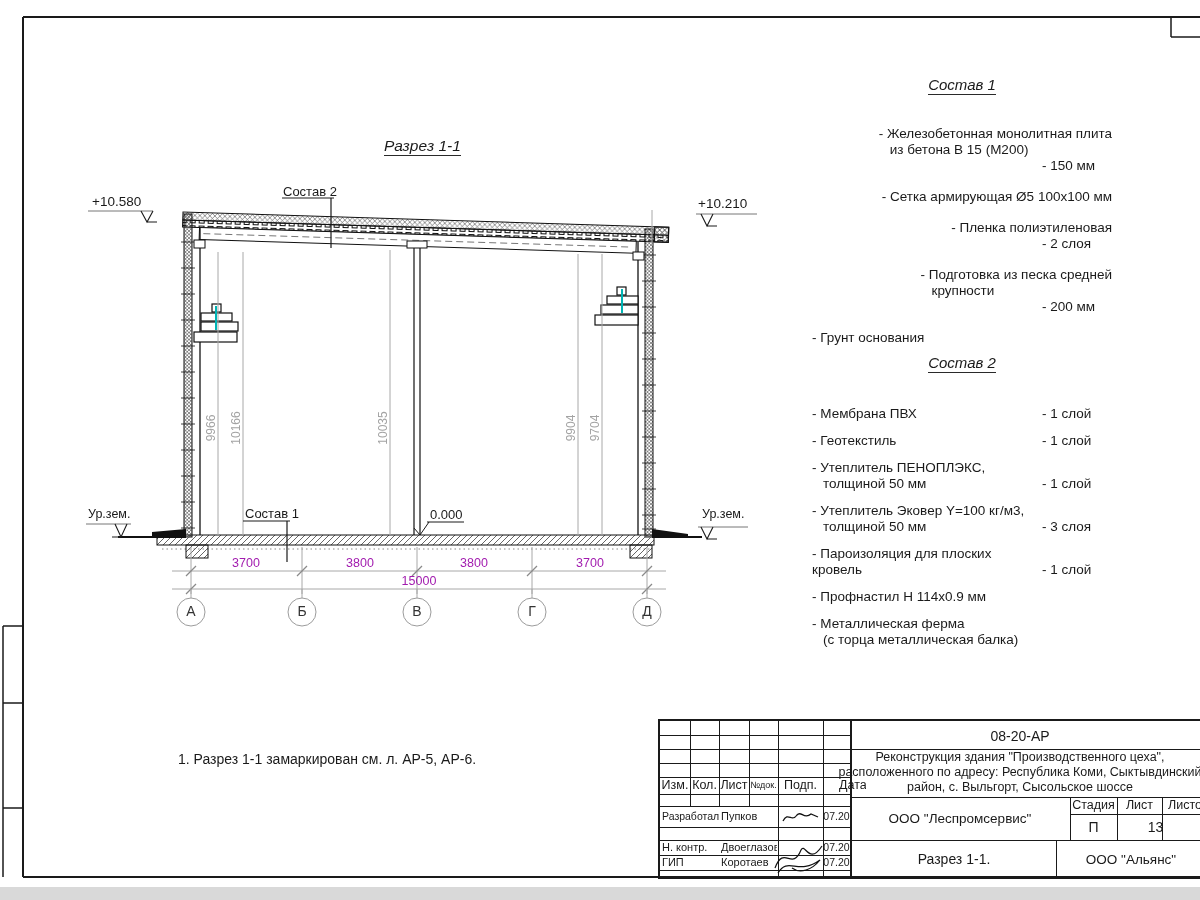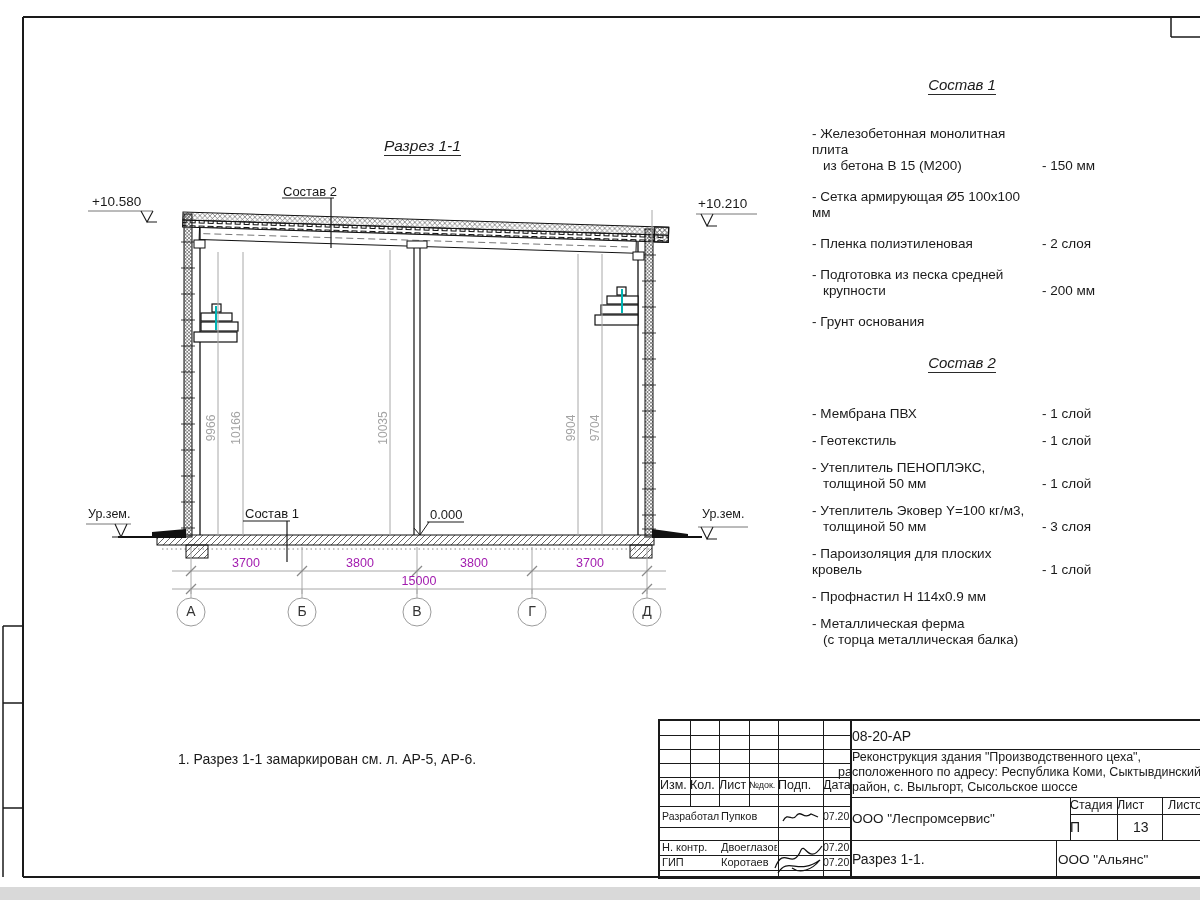"- Железобетонная монолитная плита" .g15 { flex-direction: none -> column }
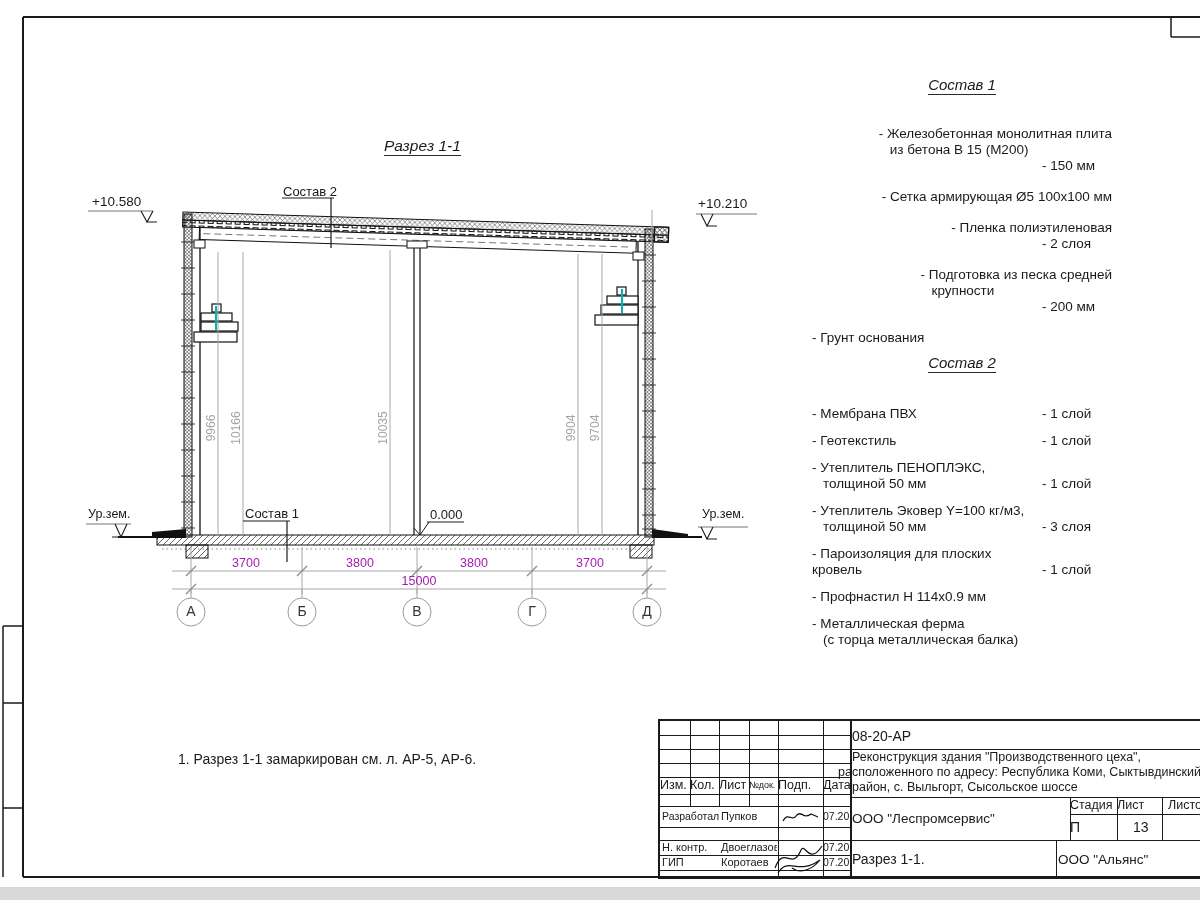"08-20-АР" .tb-c { text-align: none -> center }
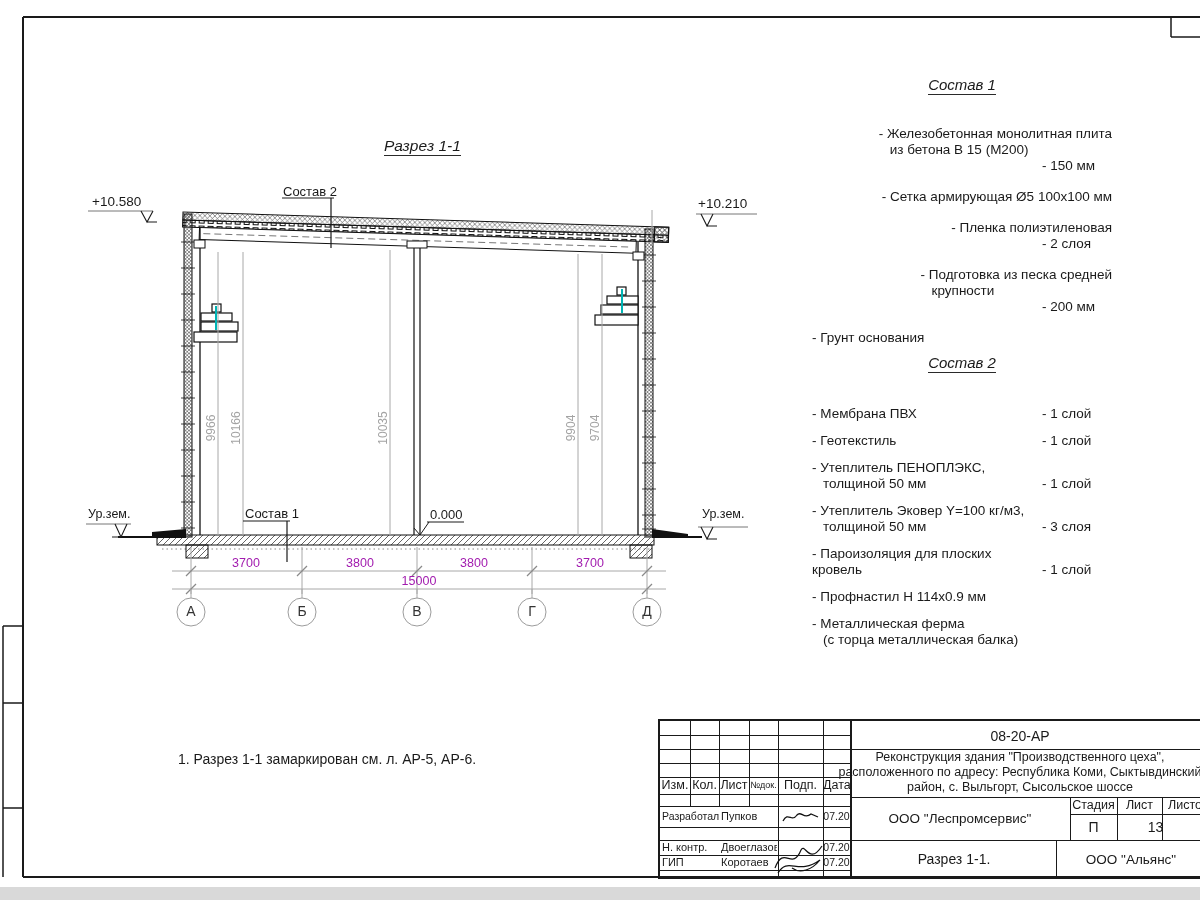"Дата" div.tb-c { padding-left: none -> 16px }
